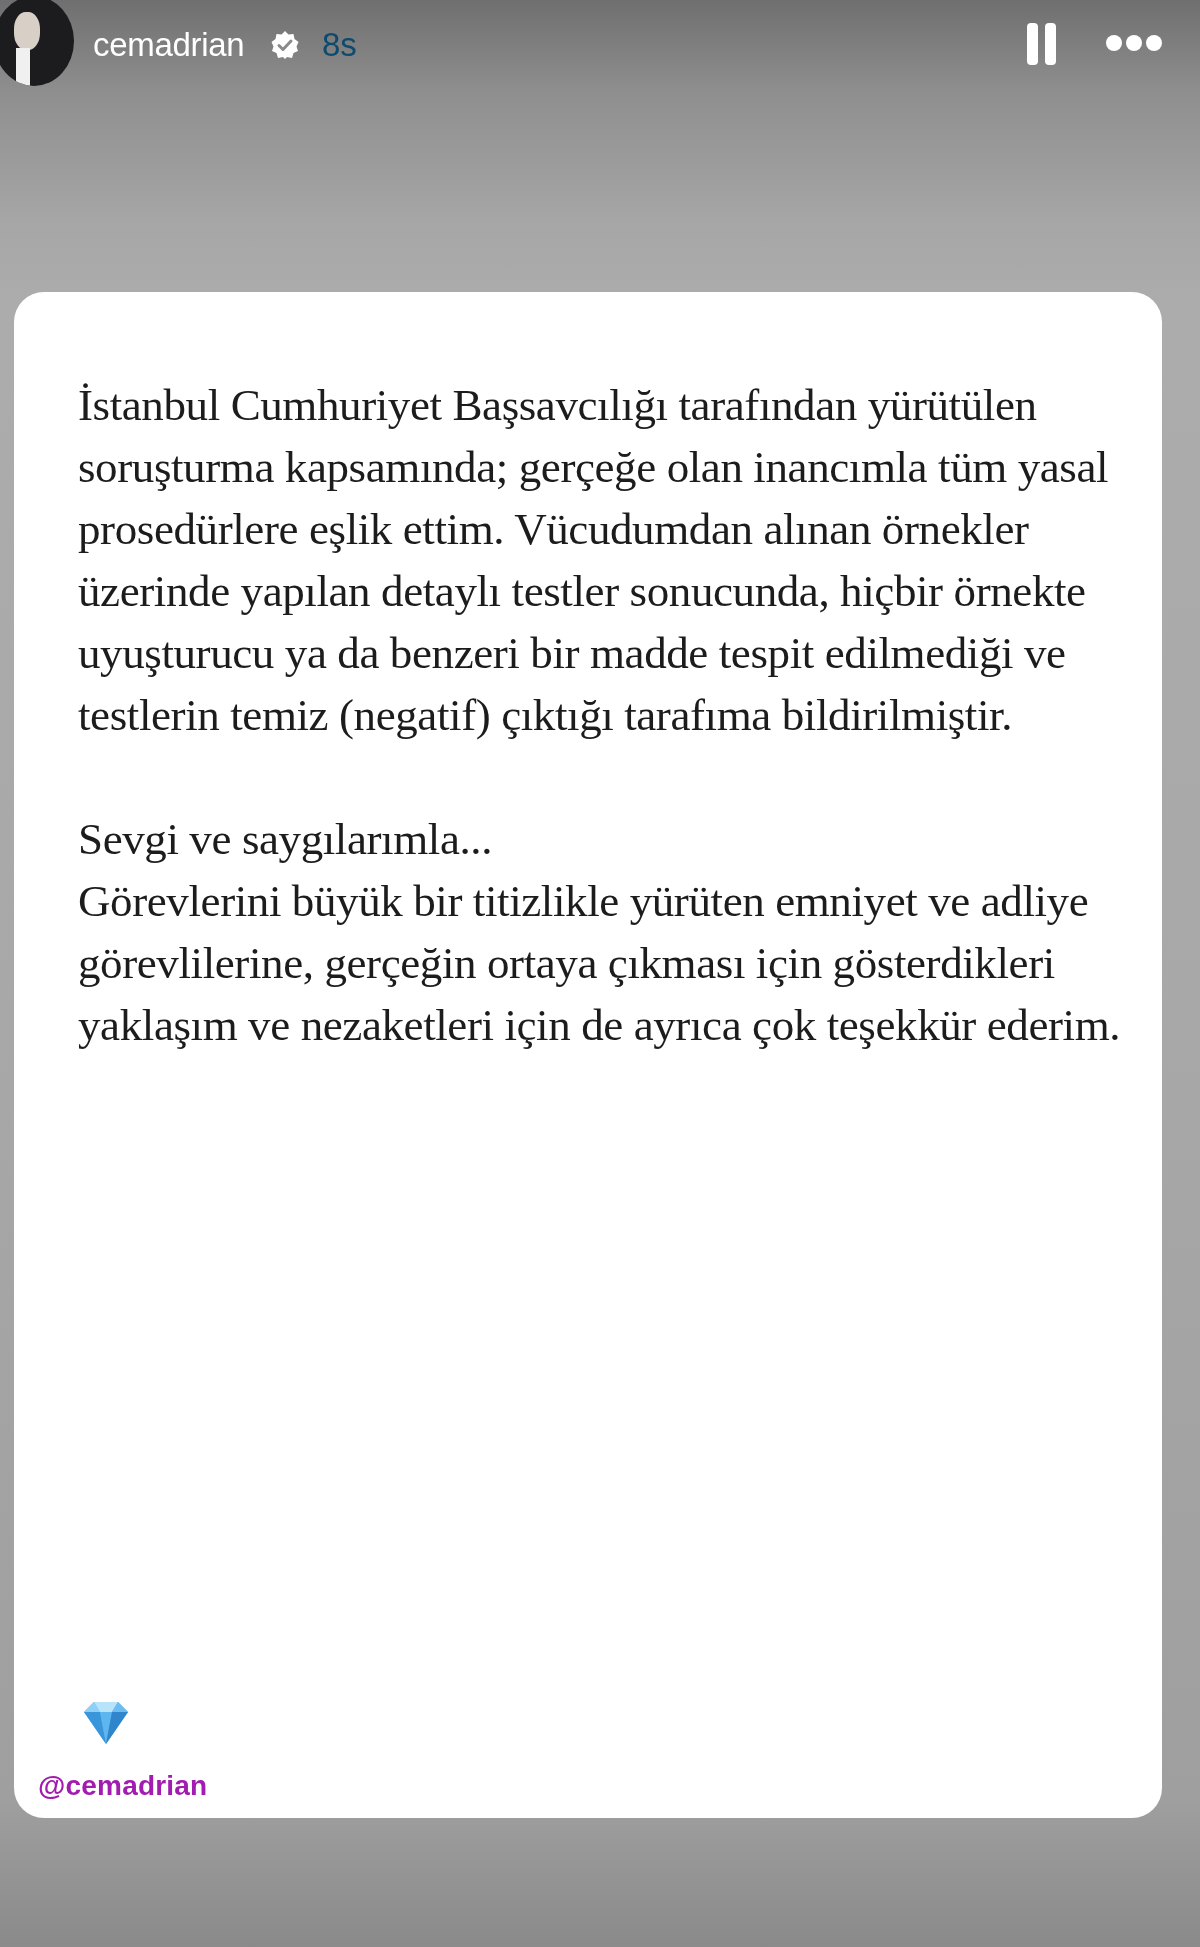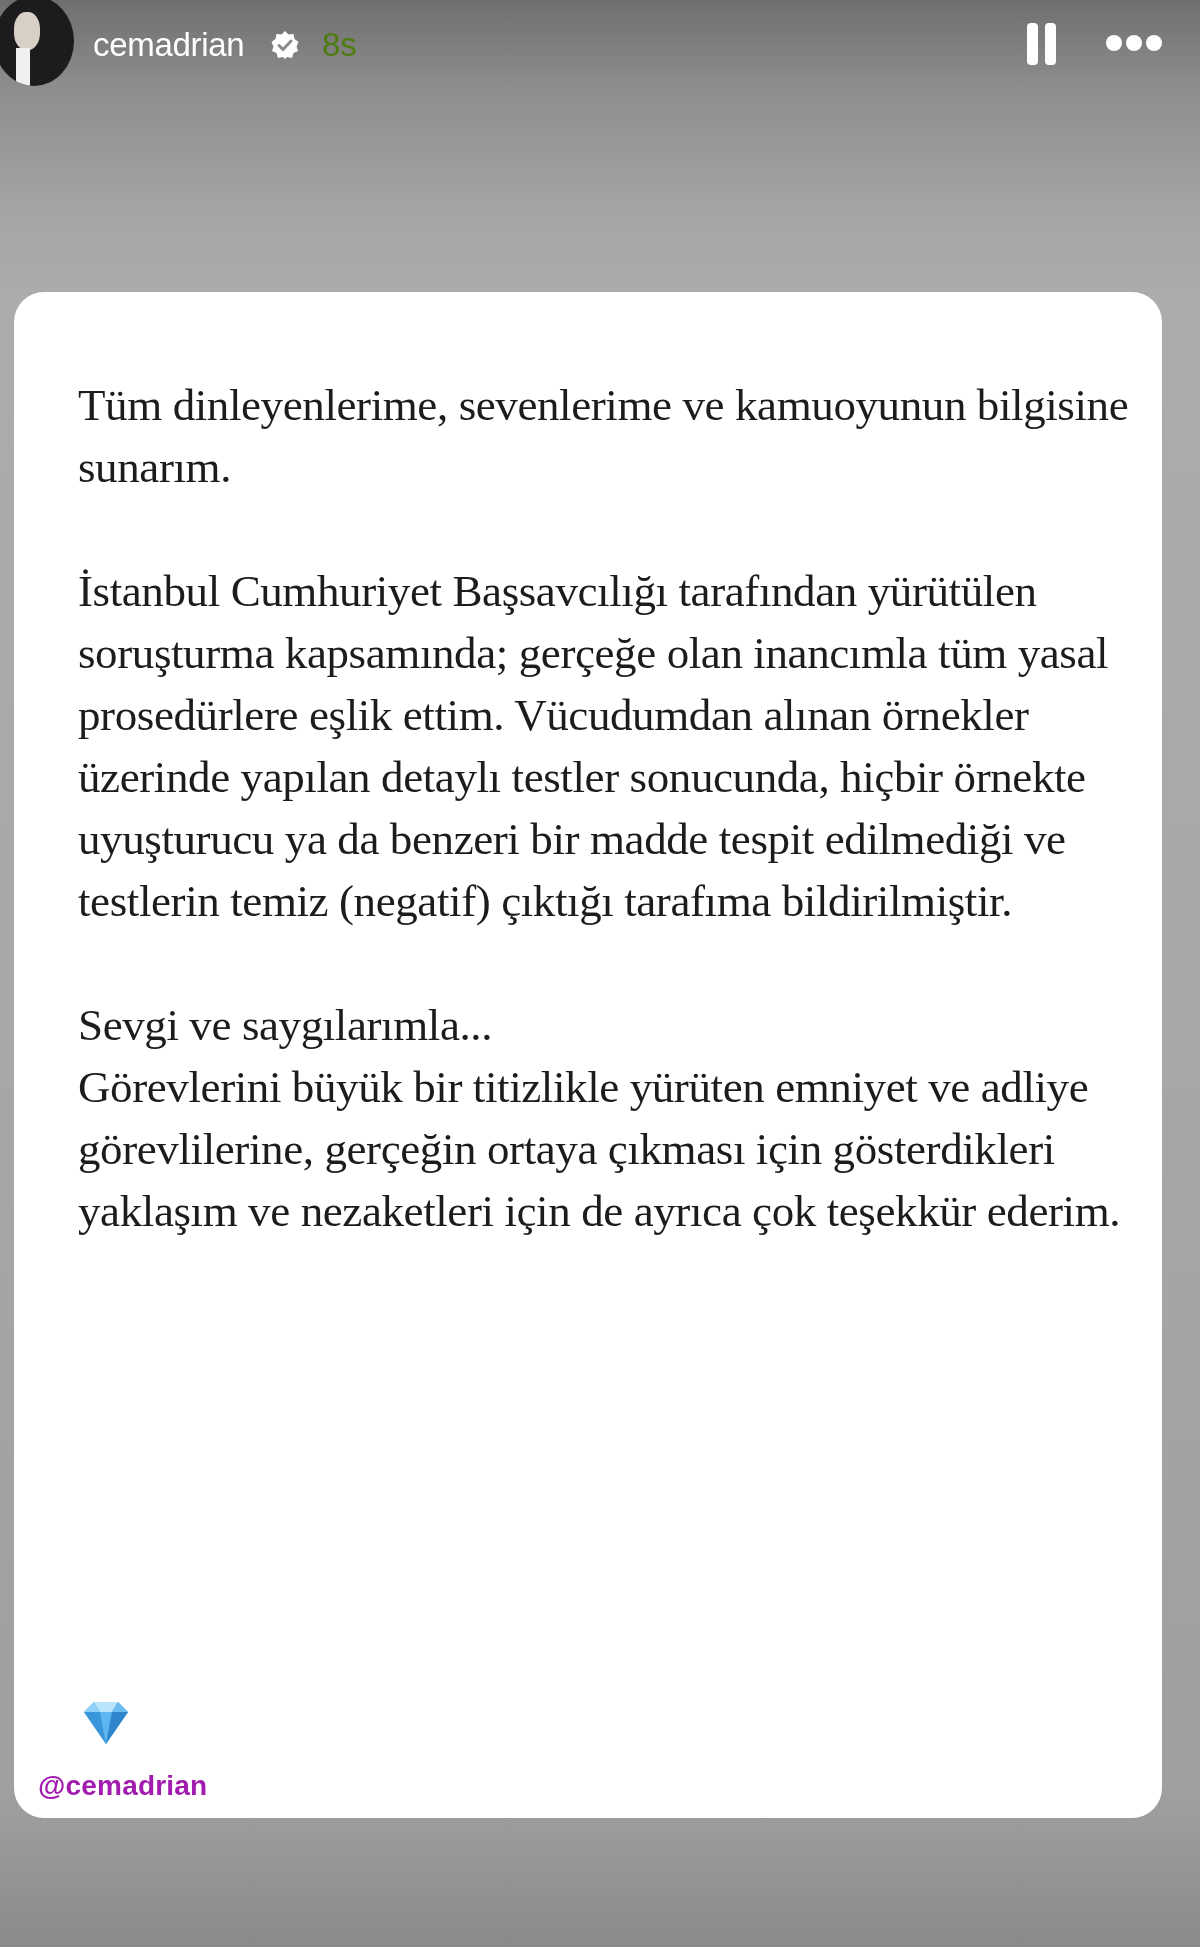"8s" .time { color: #4d7c0f -> #0c4a6e }
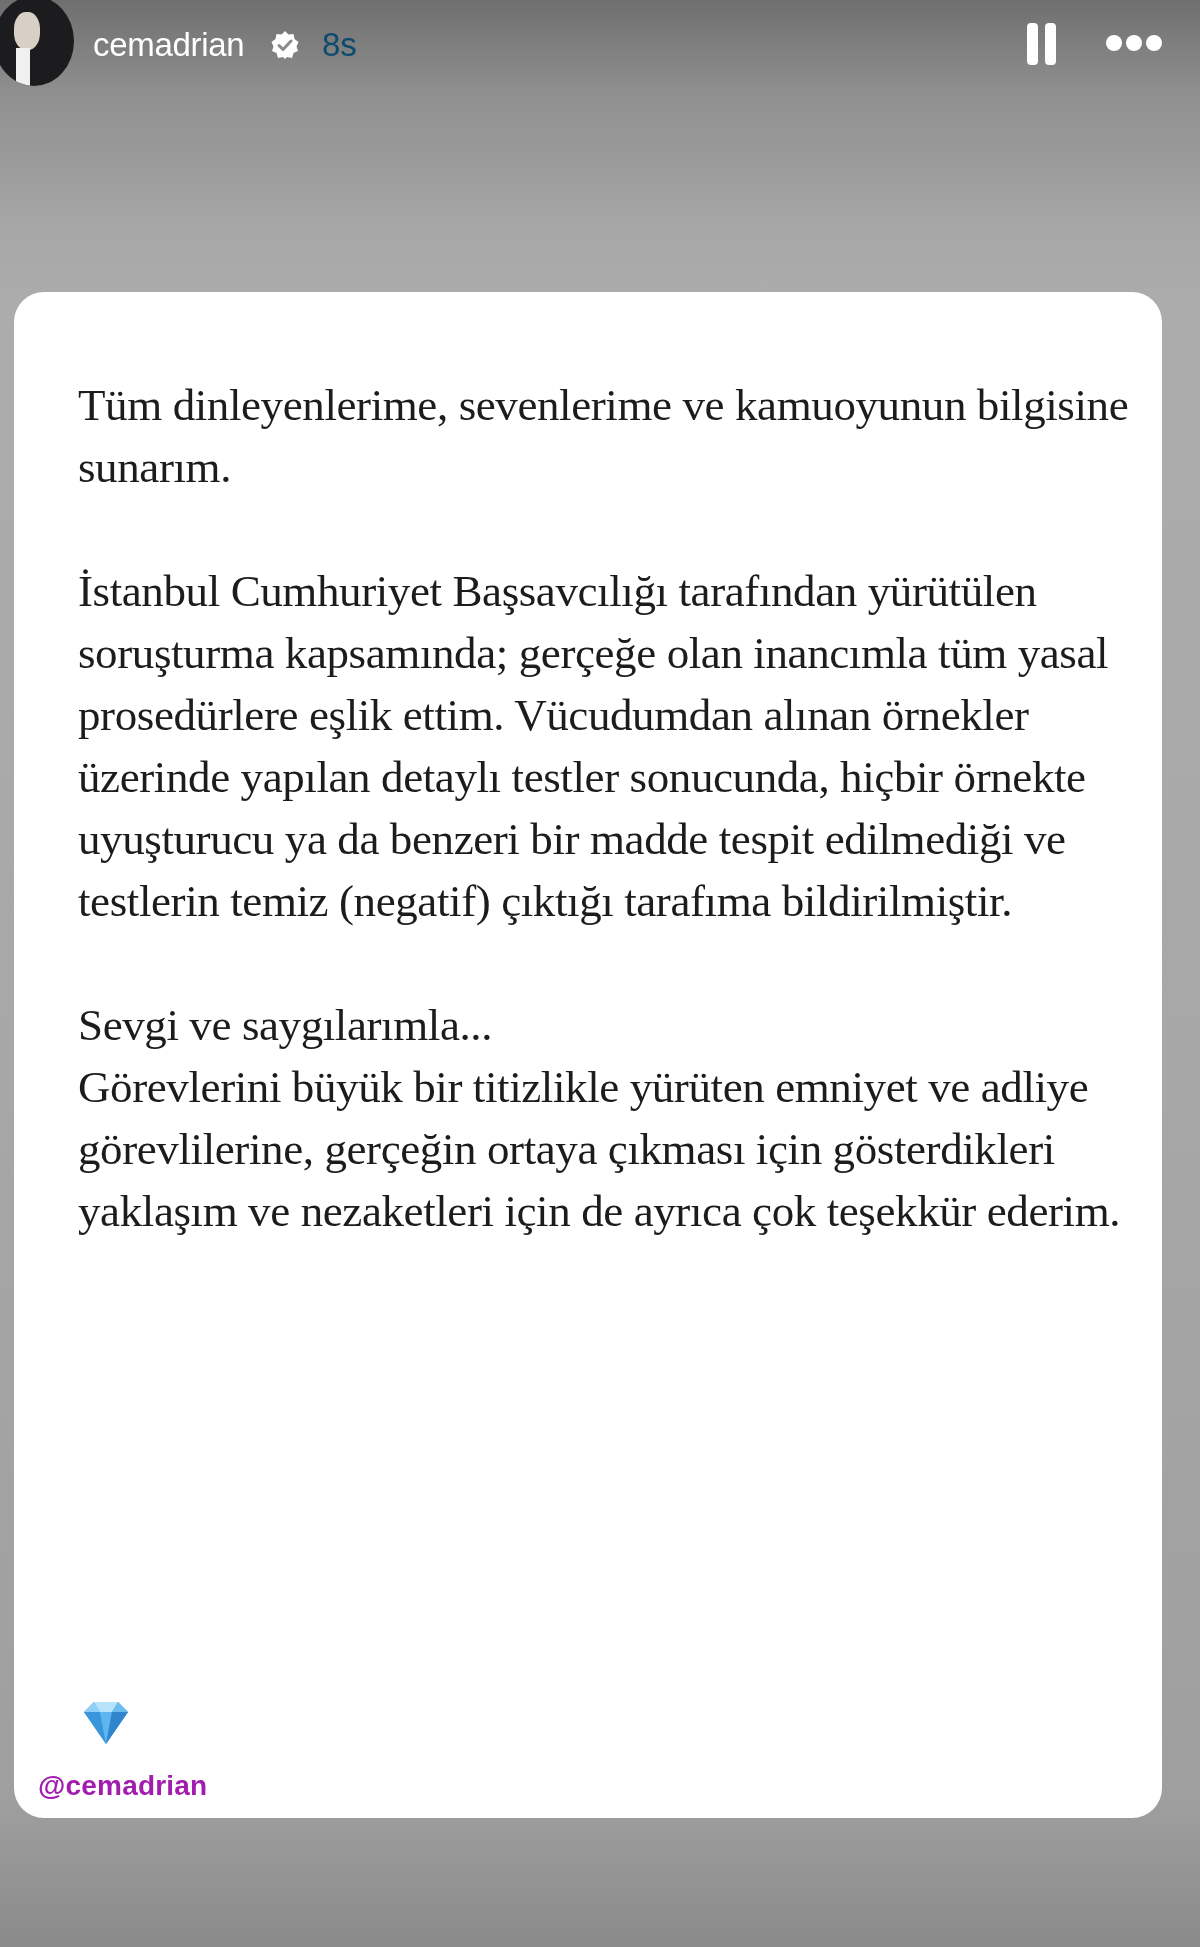"Tüm dinleyenlerime, sevenlerime ve" p { html: <p>Tüm dinleyenlerime, sevenlerime ve kamuoyunun bilgisine sunarım.</p> -> none }
